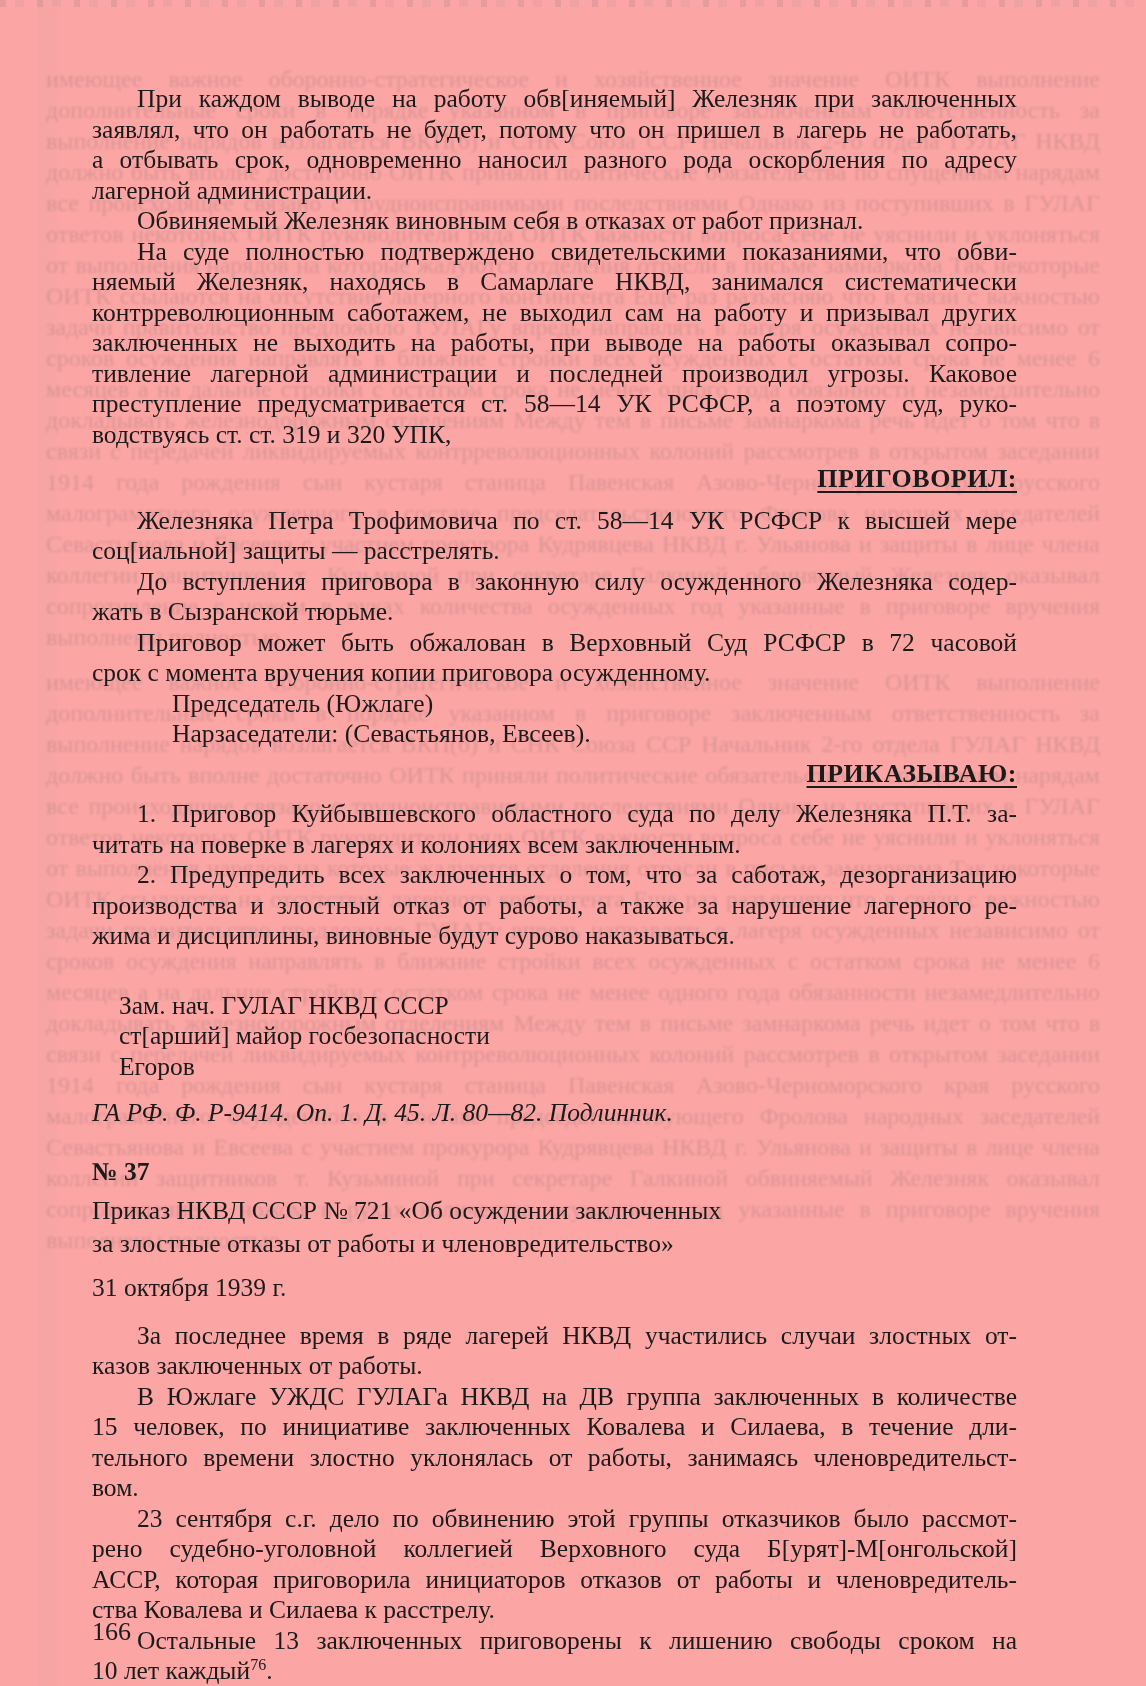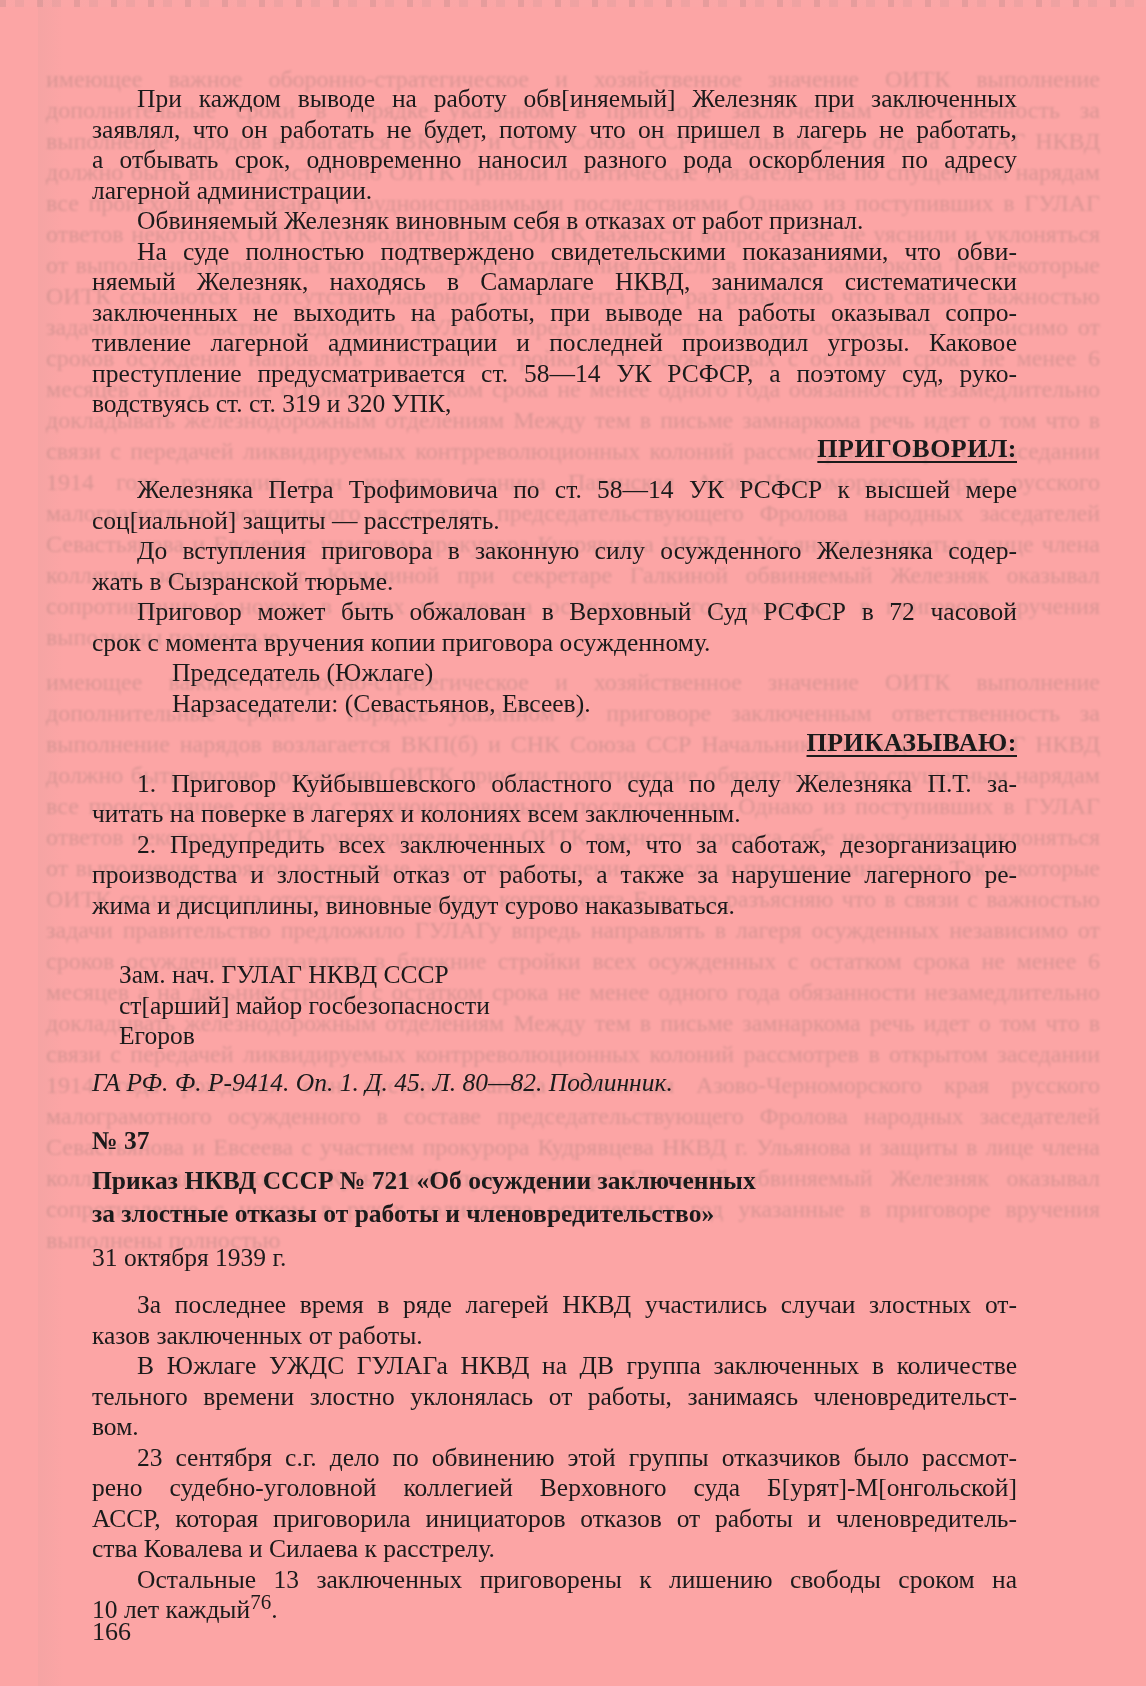"контрреволюционным саботажем, не выходил" div.ln { html: none -> <div>контрреволюционным саботажем, не выходил сам на работу и призывал других</div> }
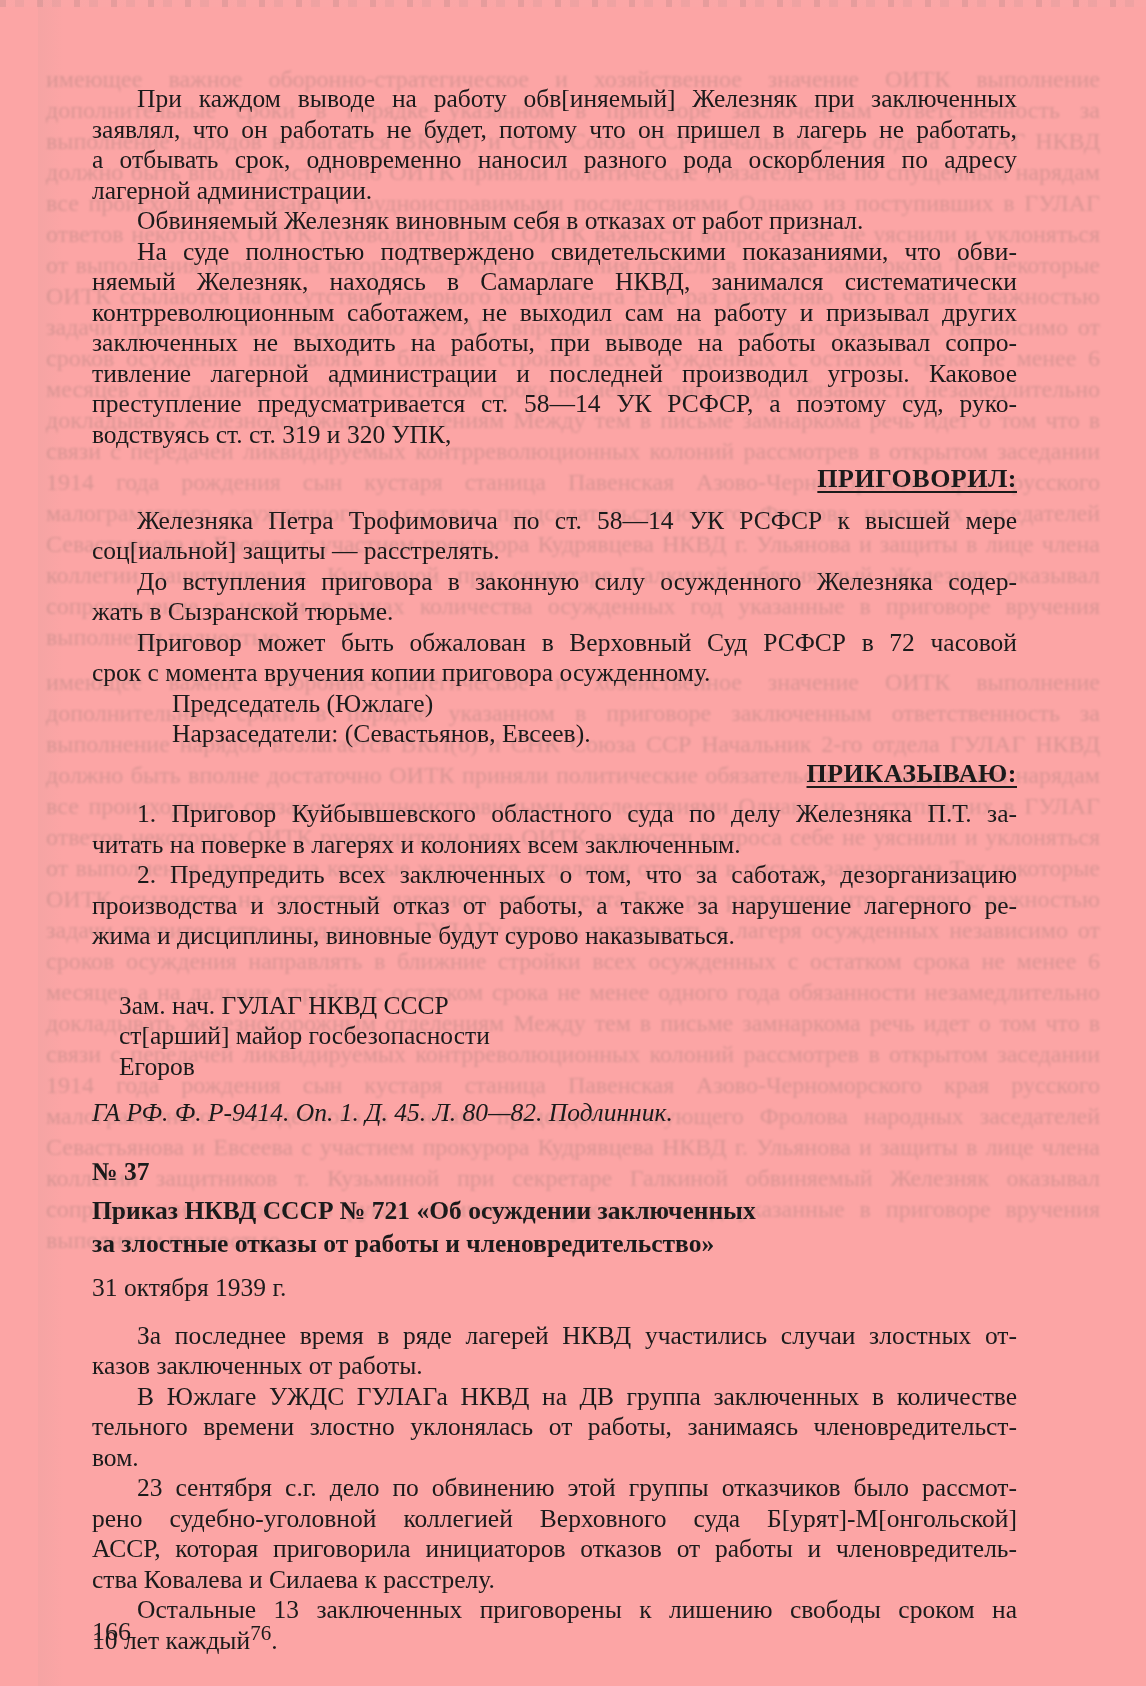"Приказ НКВД СССР № 721" .doctitle { font-weight: bold -> normal }
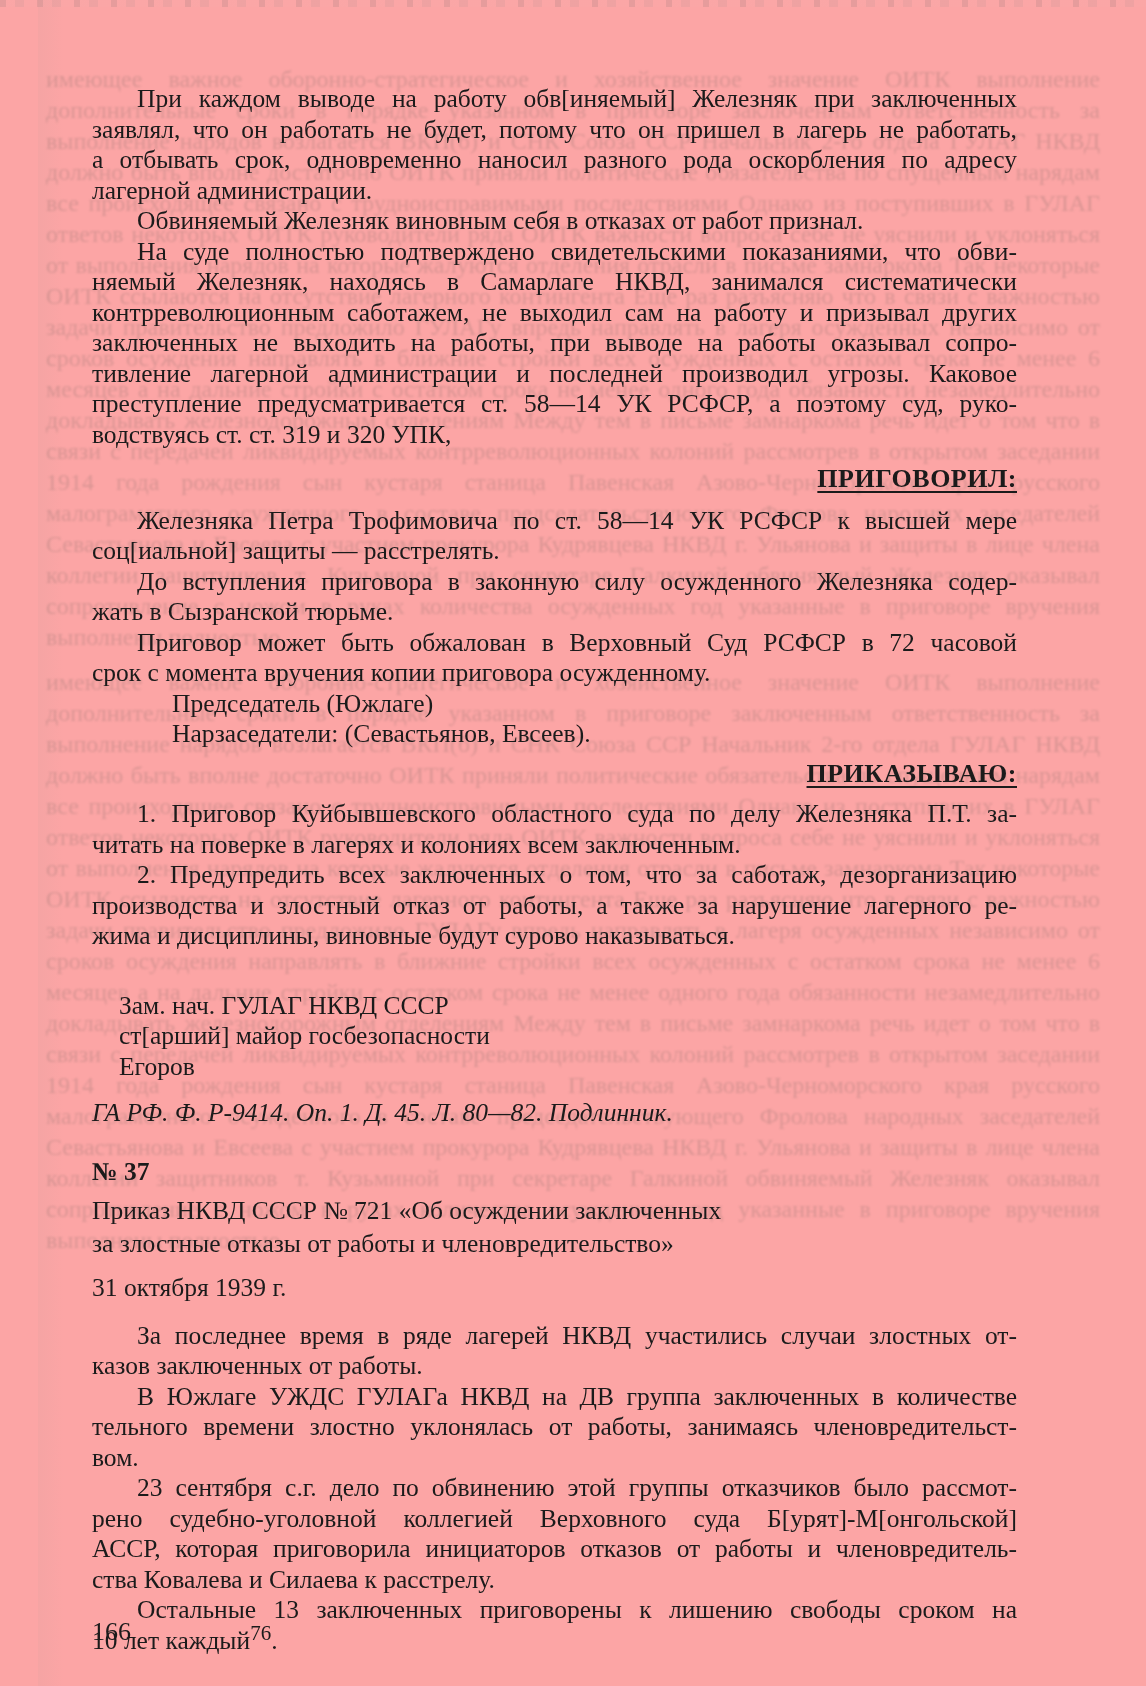"15 человек, по инициативе заключенных" div.ln { html: none -> <div>15 человек, по инициативе заключенных Ковалева и Силаева, в течение дли-</div> }
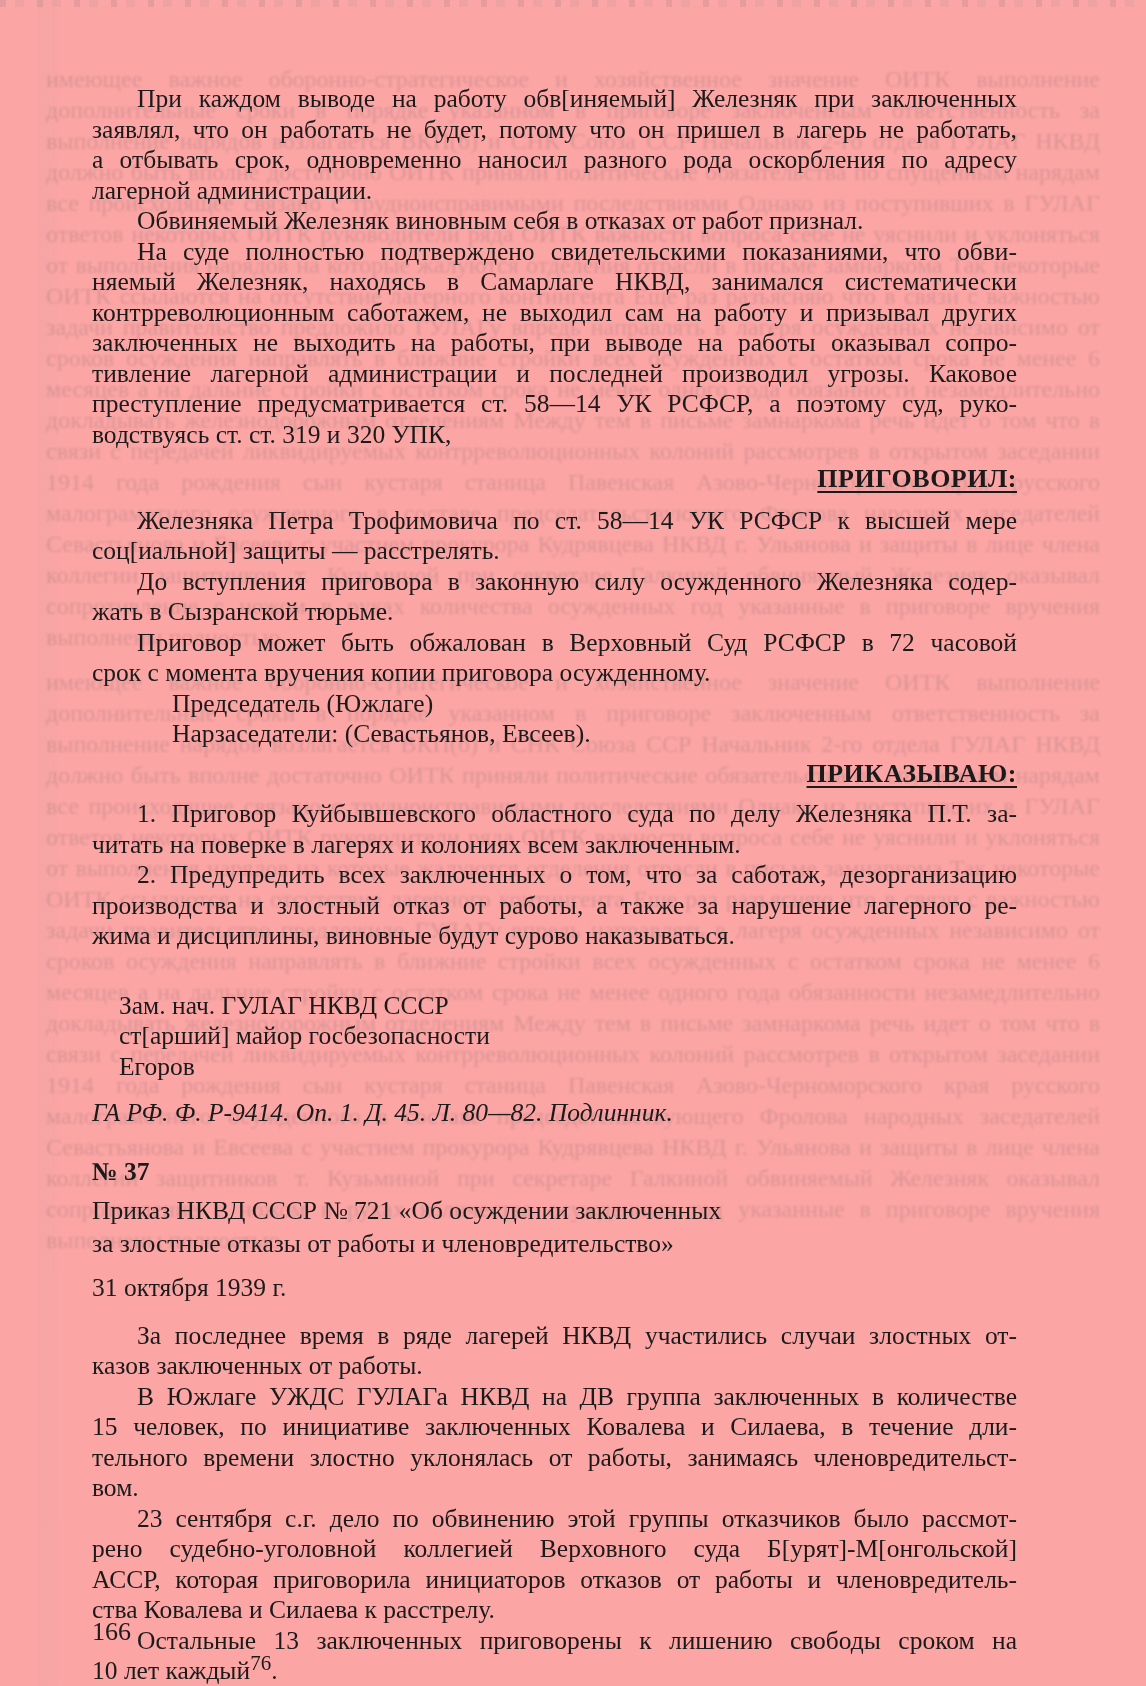"76" sup.fn { font-size: 21px -> 16px }
